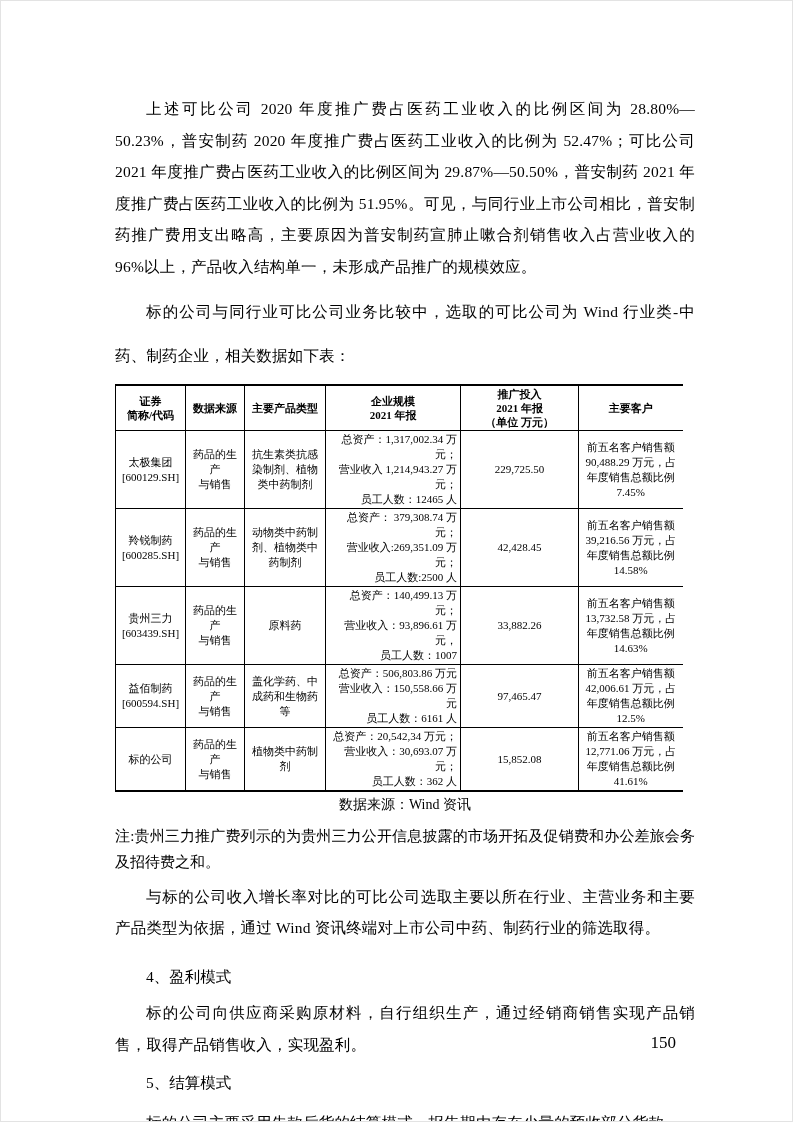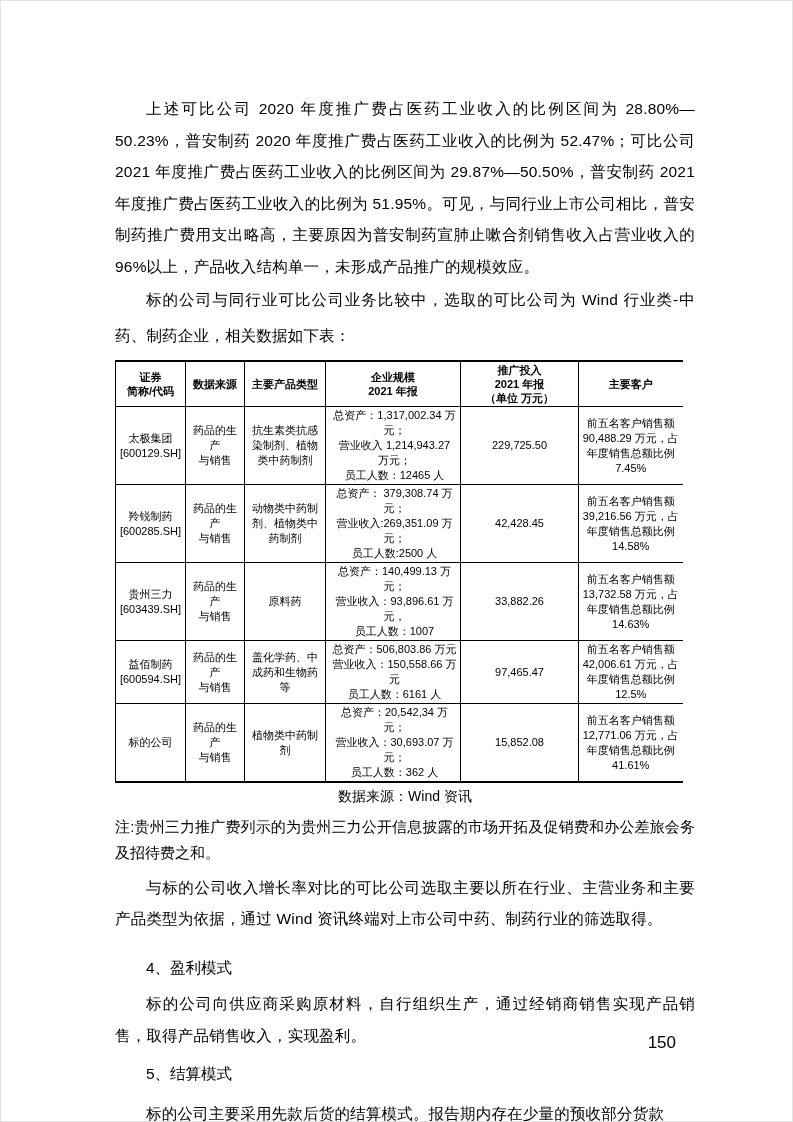"上述可比公司 2020 年度推广费占医药工业收入的比例区间为" .page { font-family: Liberation Sans, sans-serif -> Liberation Serif, serif }
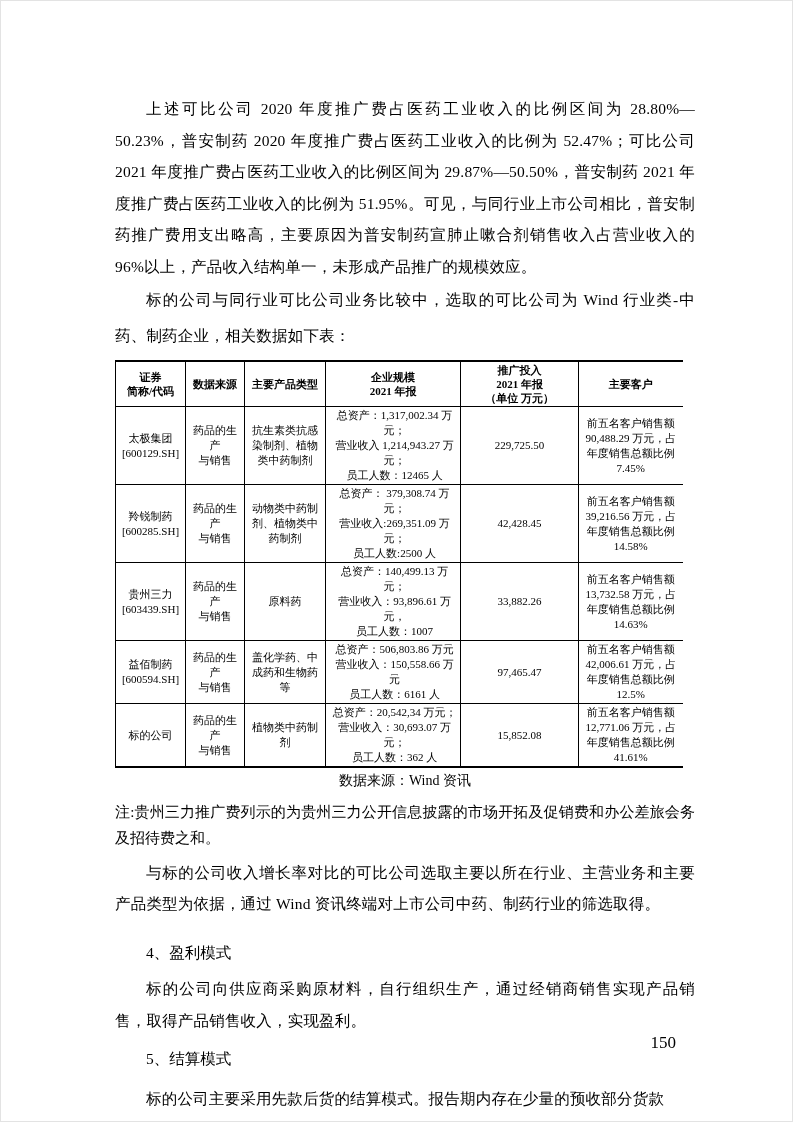"标的公司与同行业可比公司业务比较中，选取的可比公司为 Wind" .p2 { line-height: 36px -> 44px; margin-top: none -> 8px }
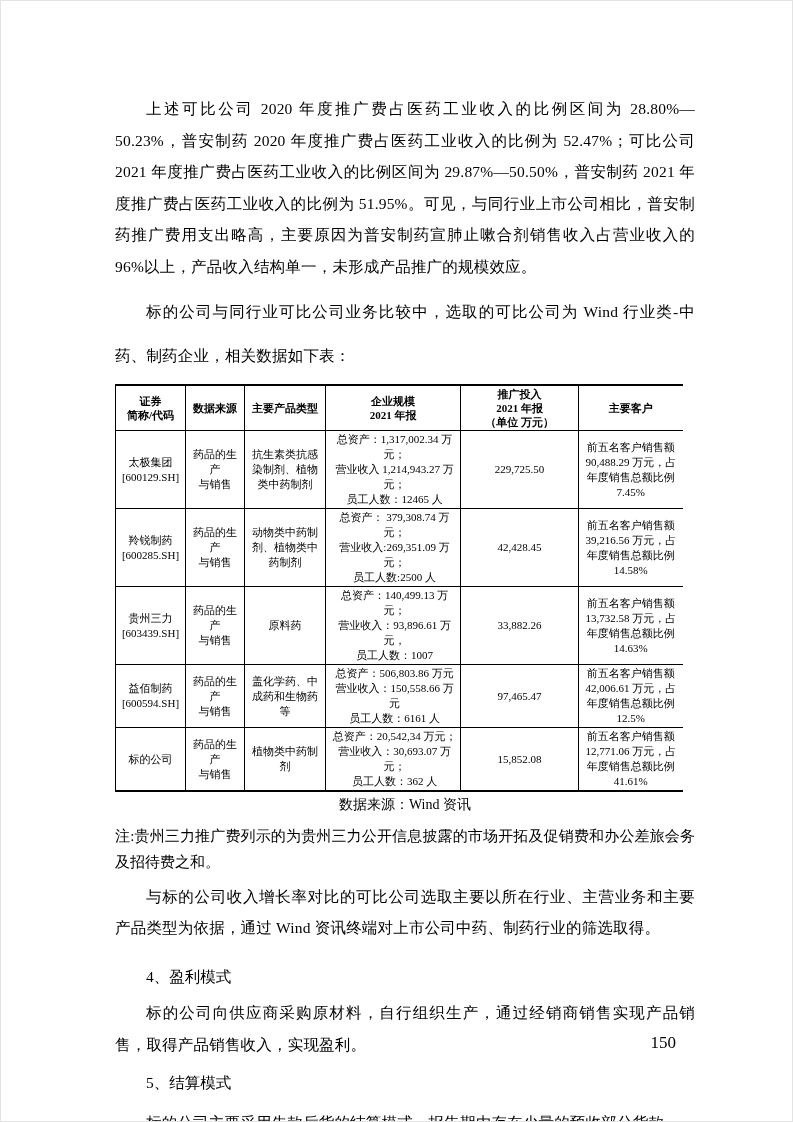"总资产：1,317,002.34 万元；" table.cmp td.scale { text-align: center -> right }
